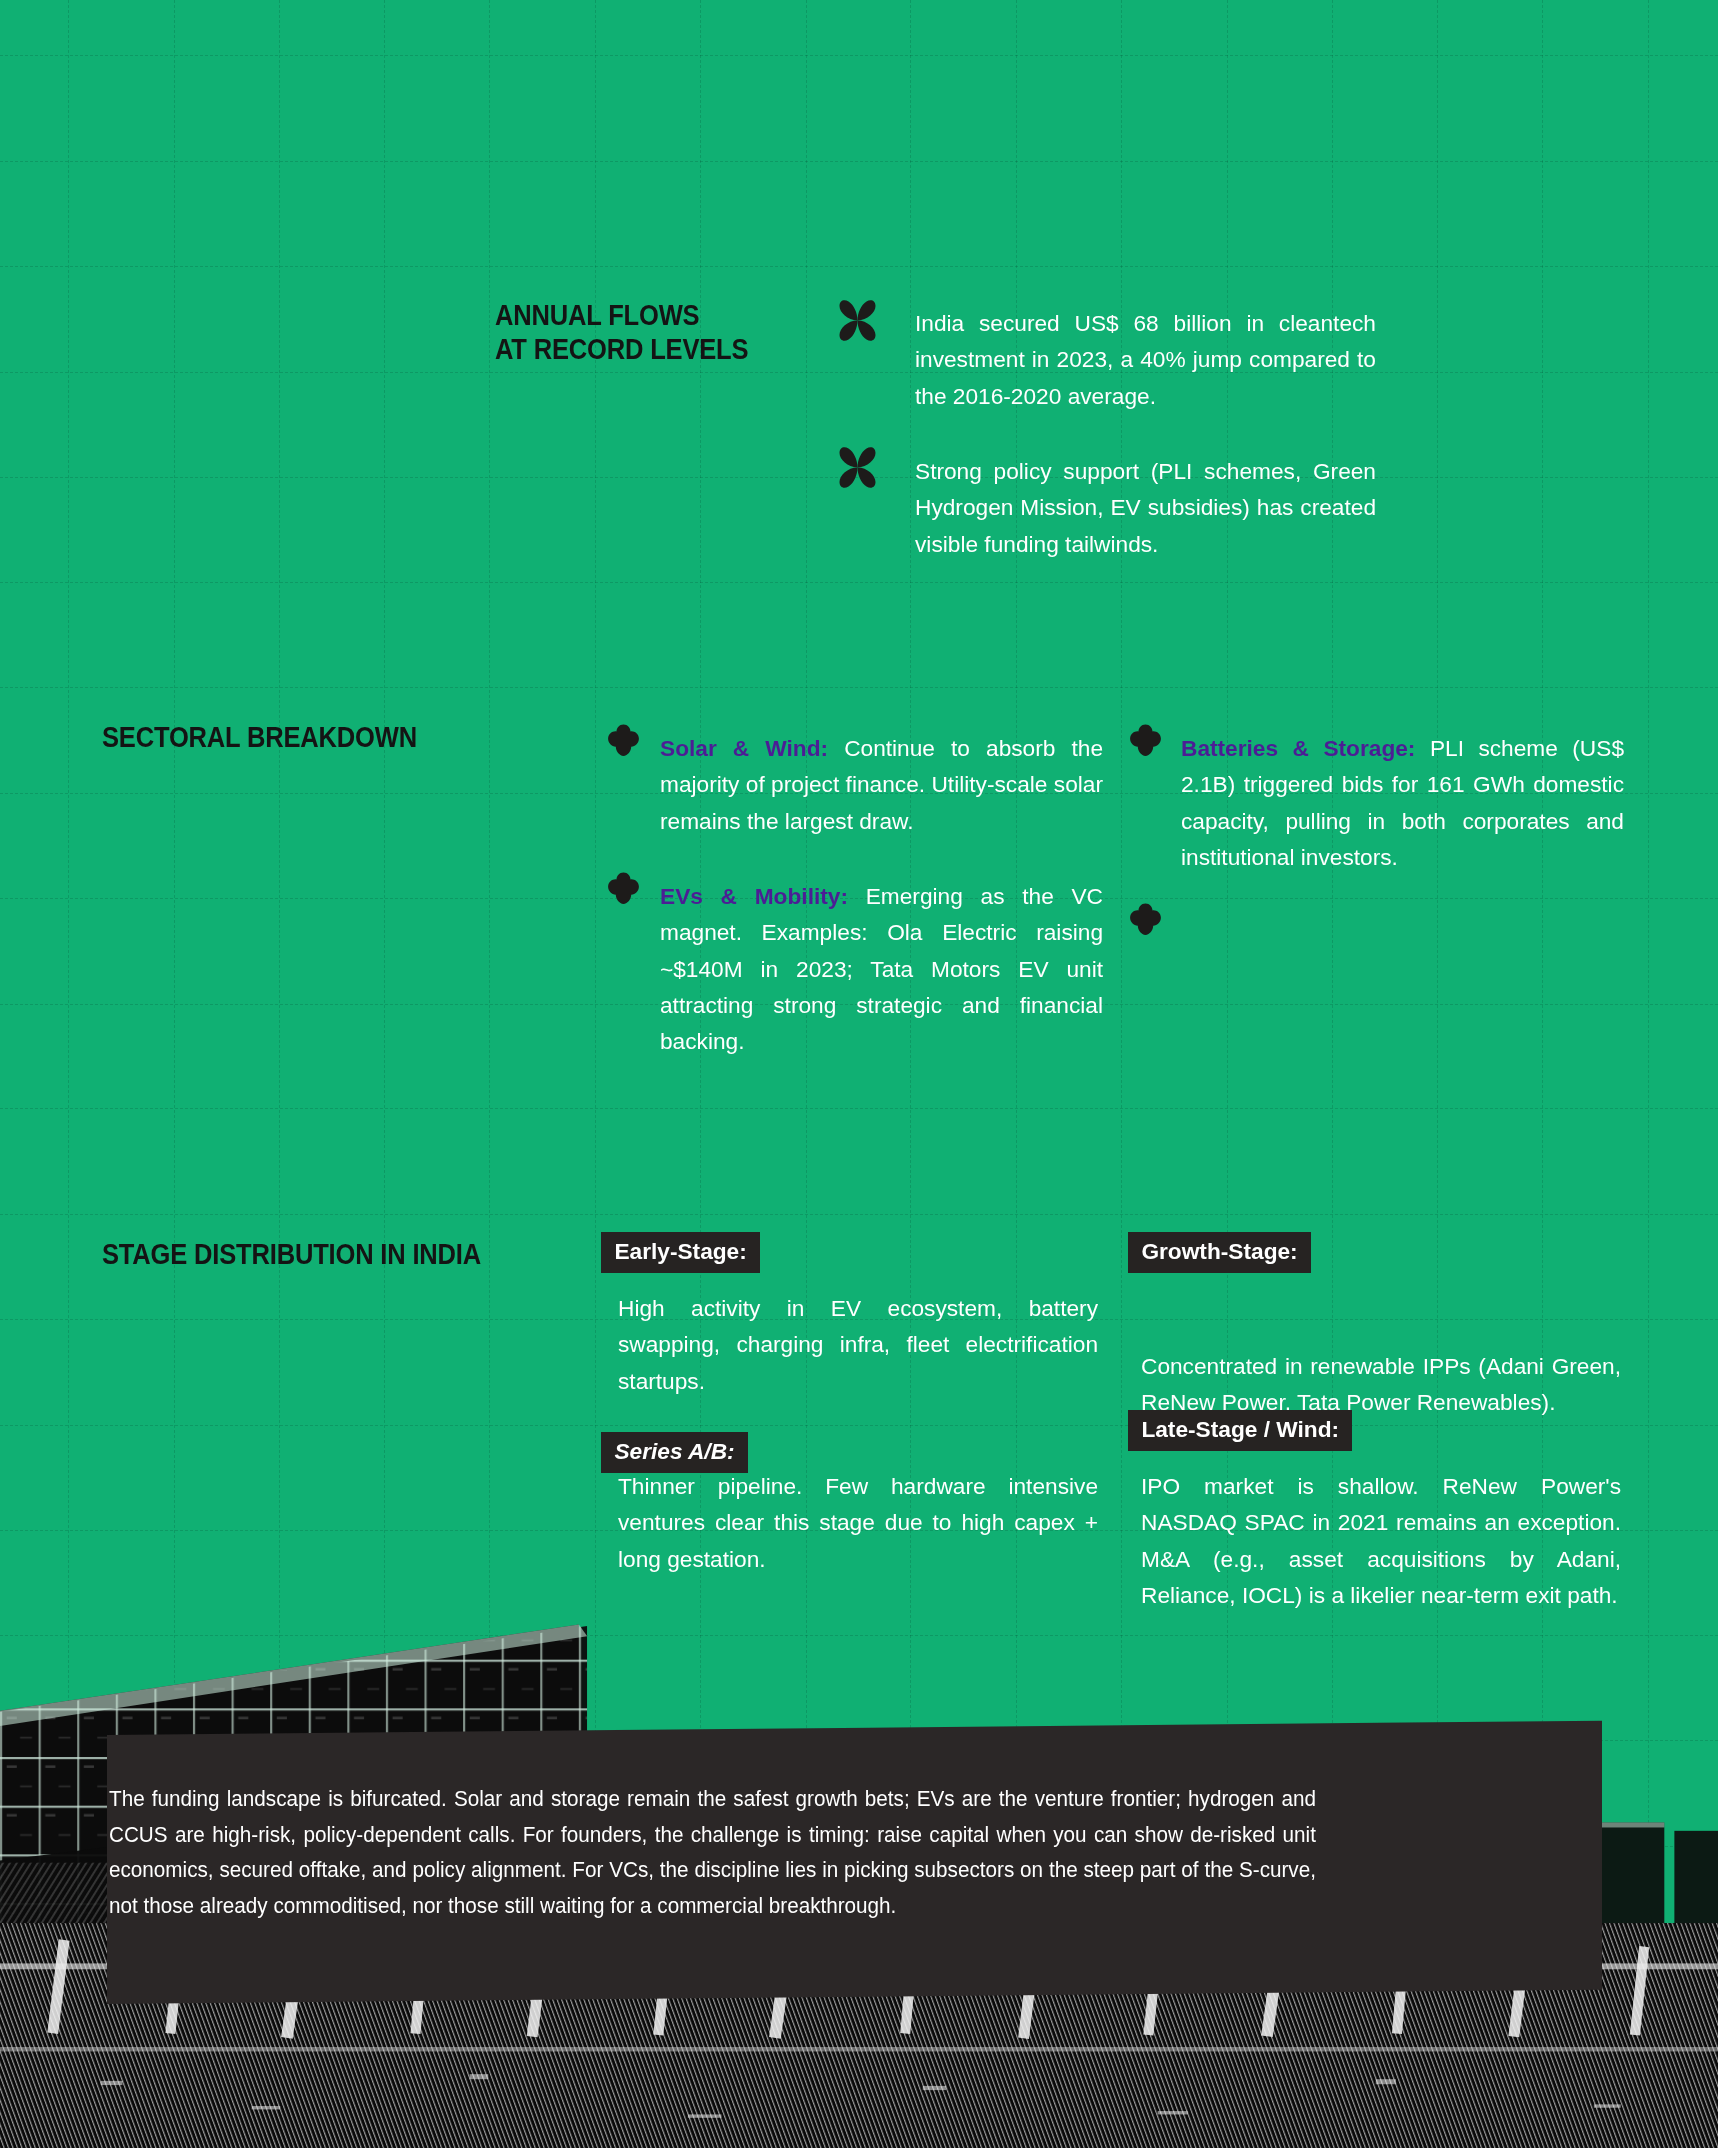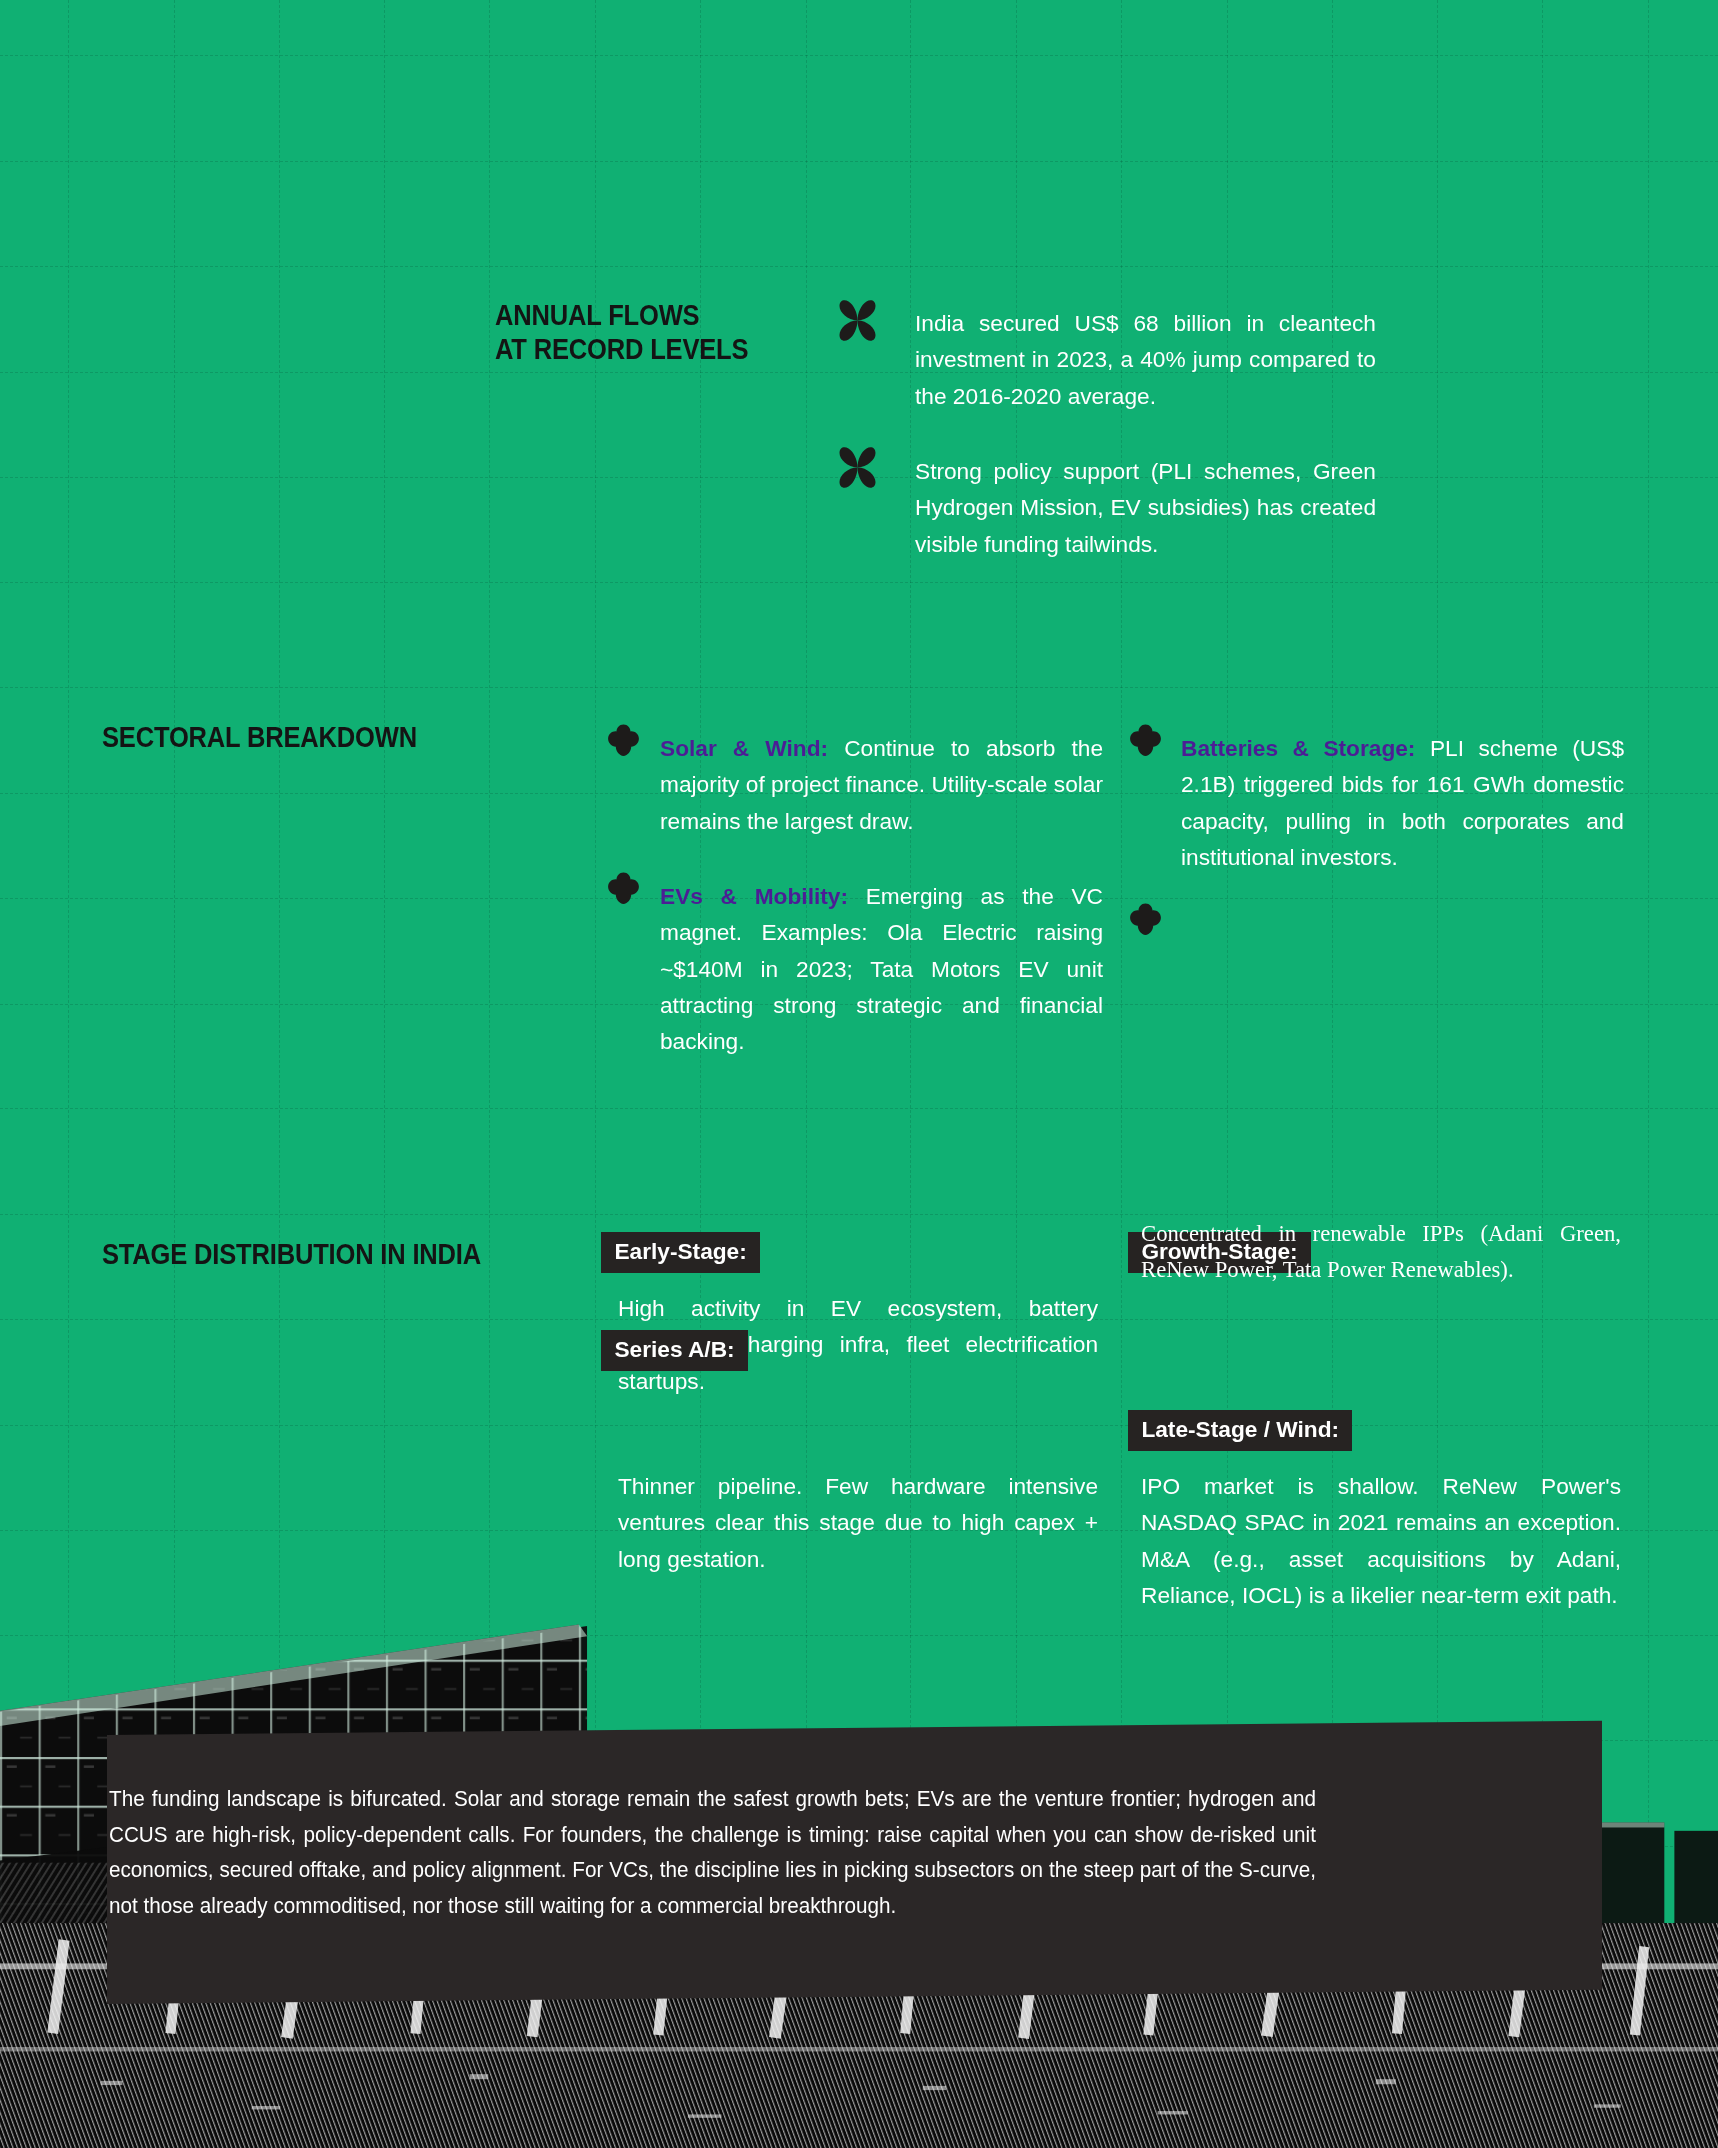"Concentrated in renewable IPPs (Adani" div.body-text { font-family: Liberation Serif, serif -> none; top: 1203px -> 1335px }
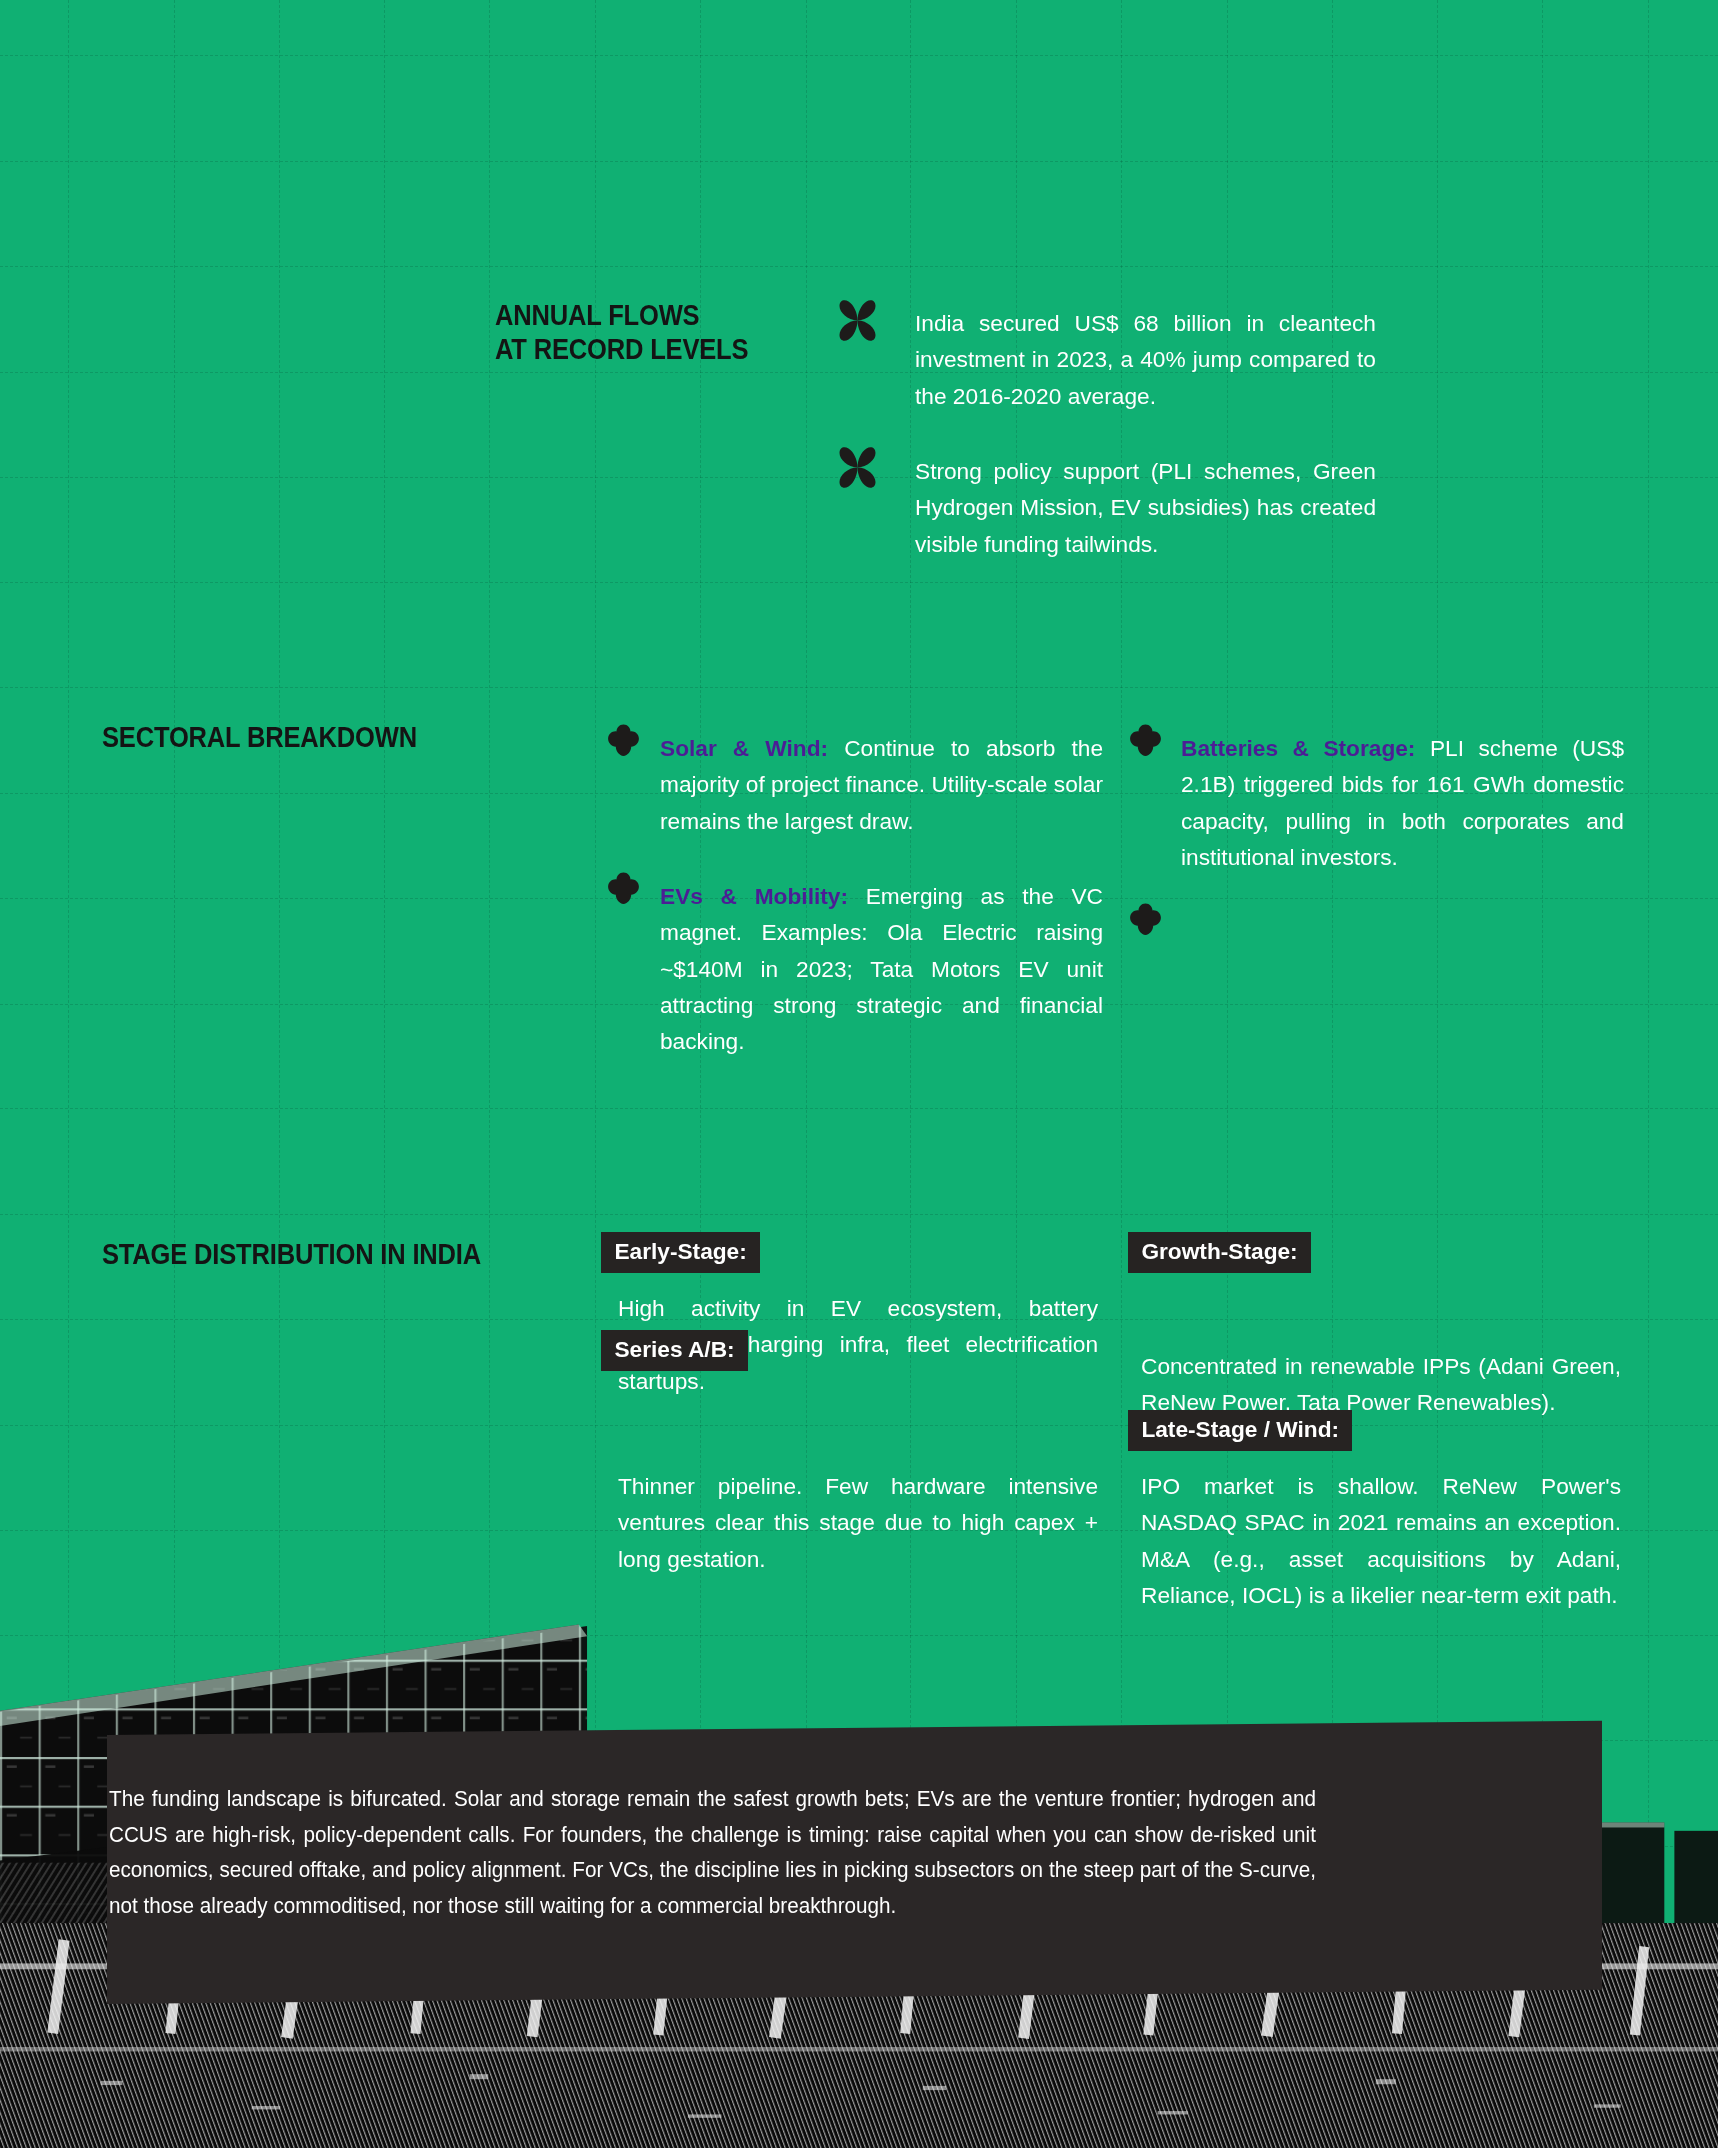"Series A/B:" div.chip { font-style: none -> italic; top: 1330px -> 1432px }
